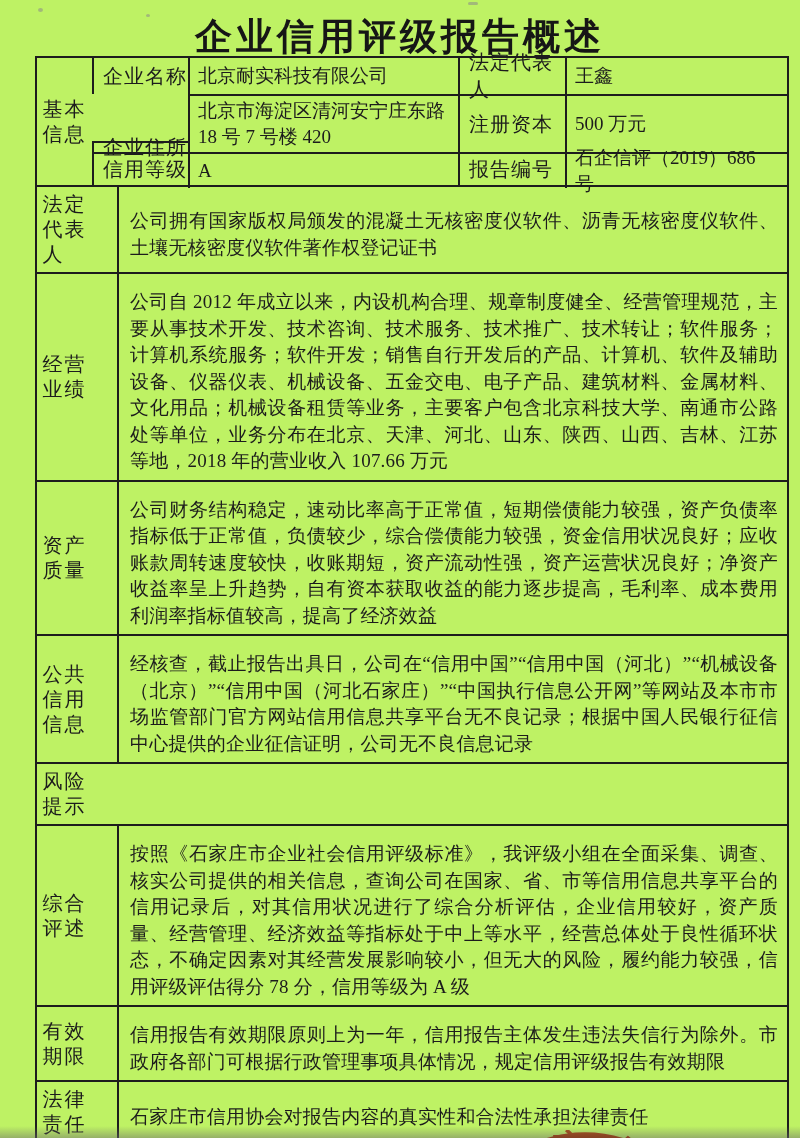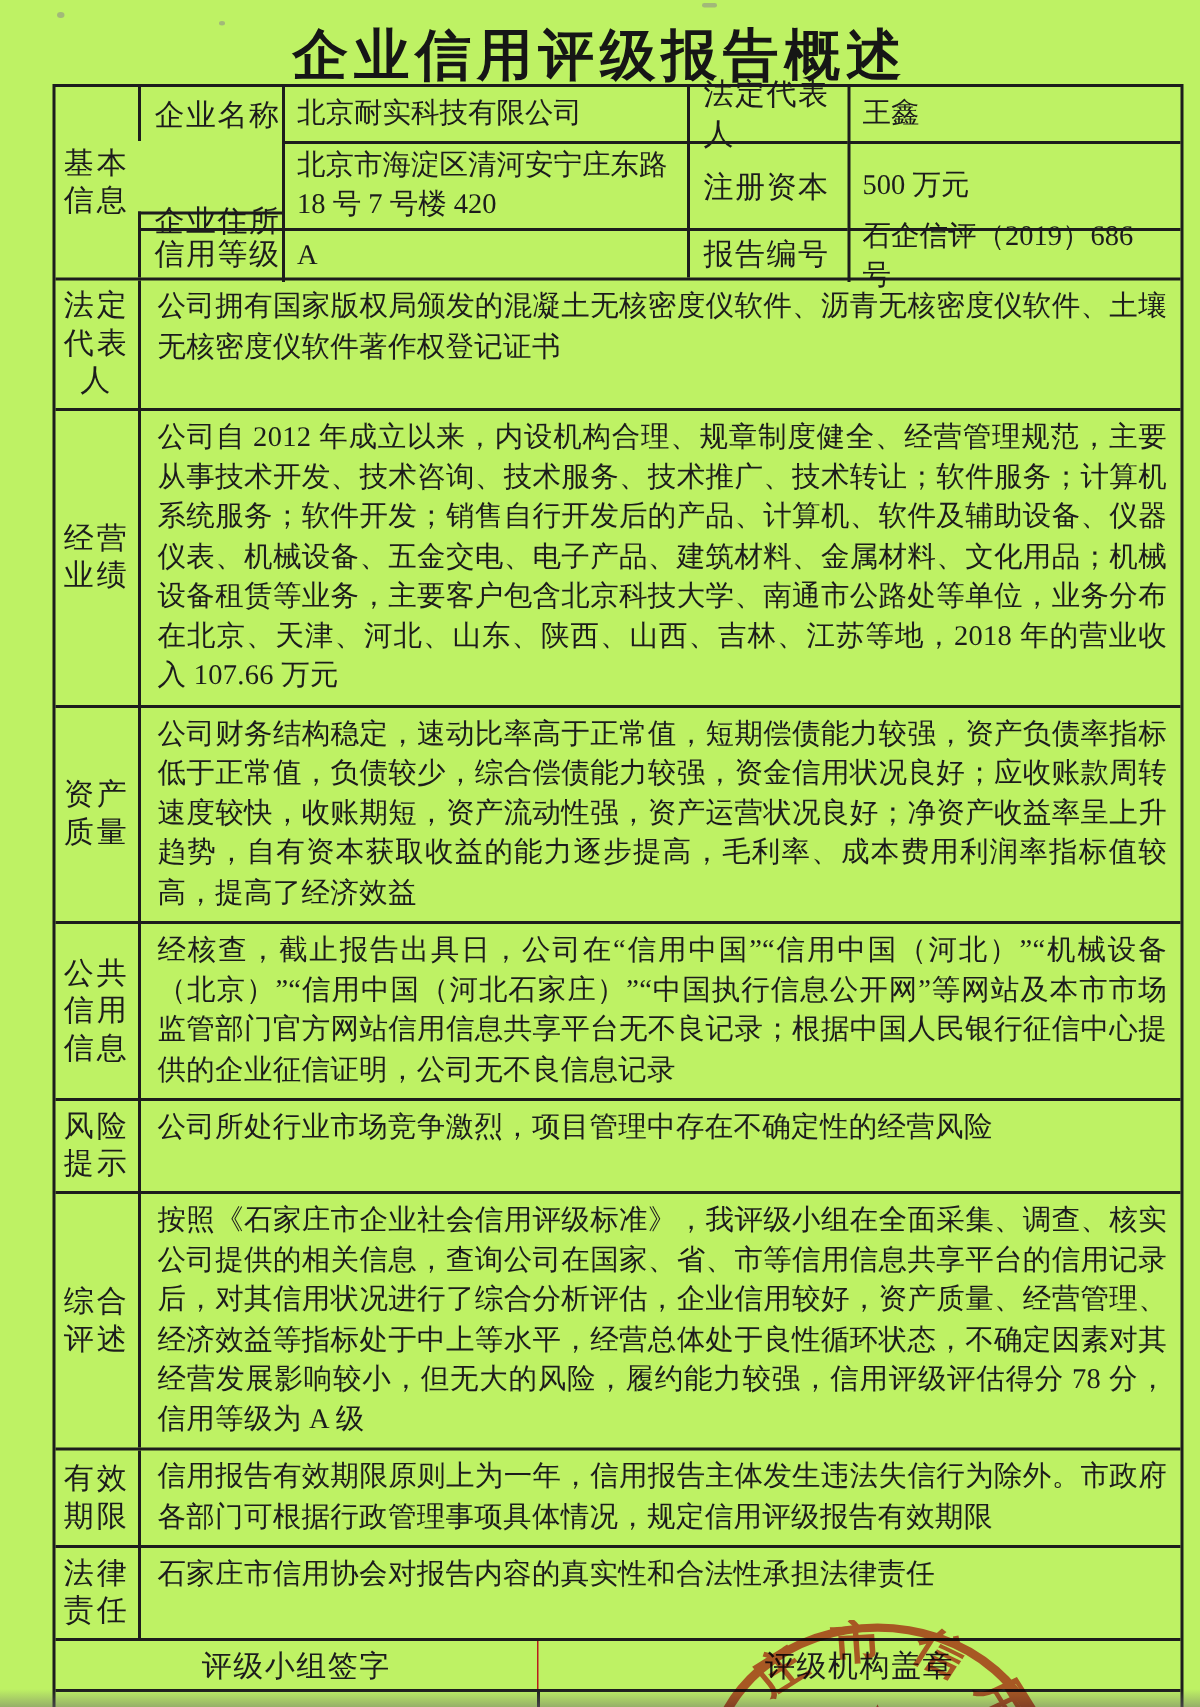"基本信息" .seccell { text-align: center -> left }
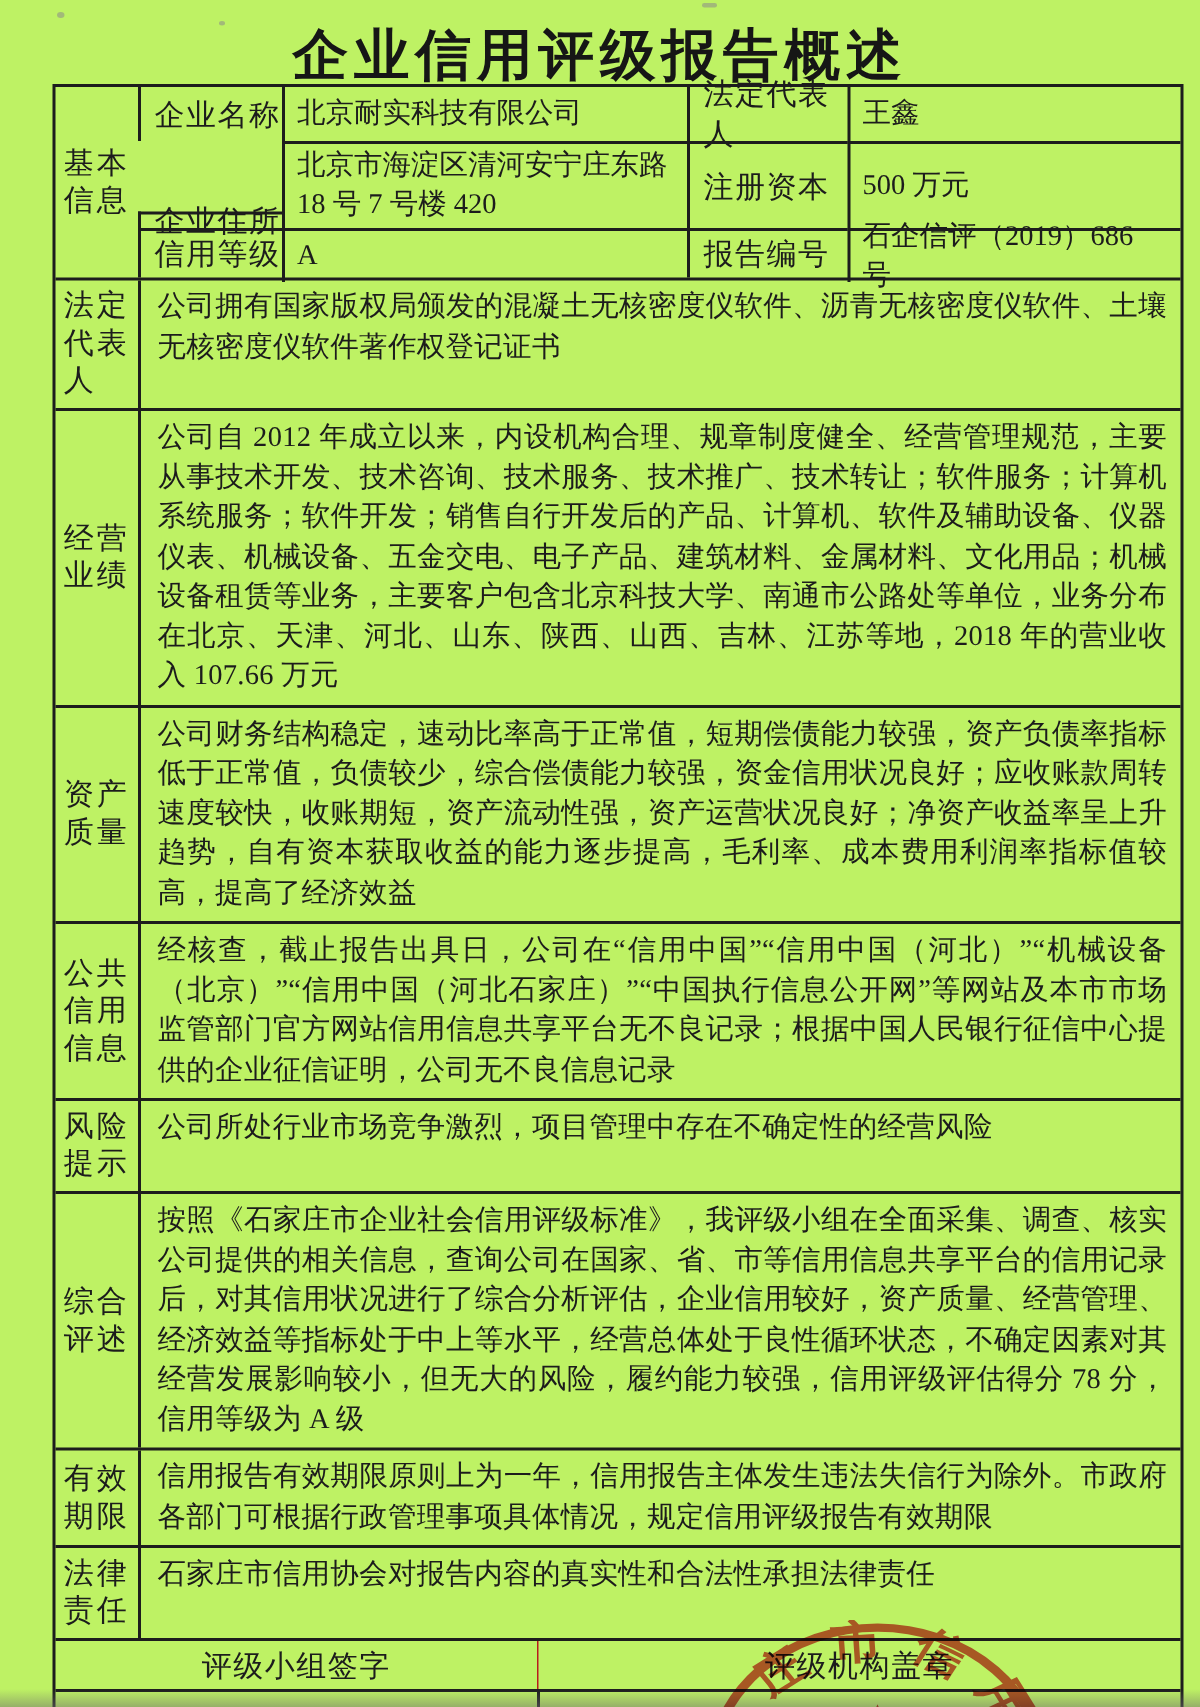"公司拥有国家版权局颁发的混凝土无核密度仪软件、沥青无核密度仪软件、土壤无核密度仪" .srow .bodycell { align-items: flex-start -> center; margin-left: none -> 25px; padding: 5px 9px 5px 11px -> 15px 9px 5px 11px }
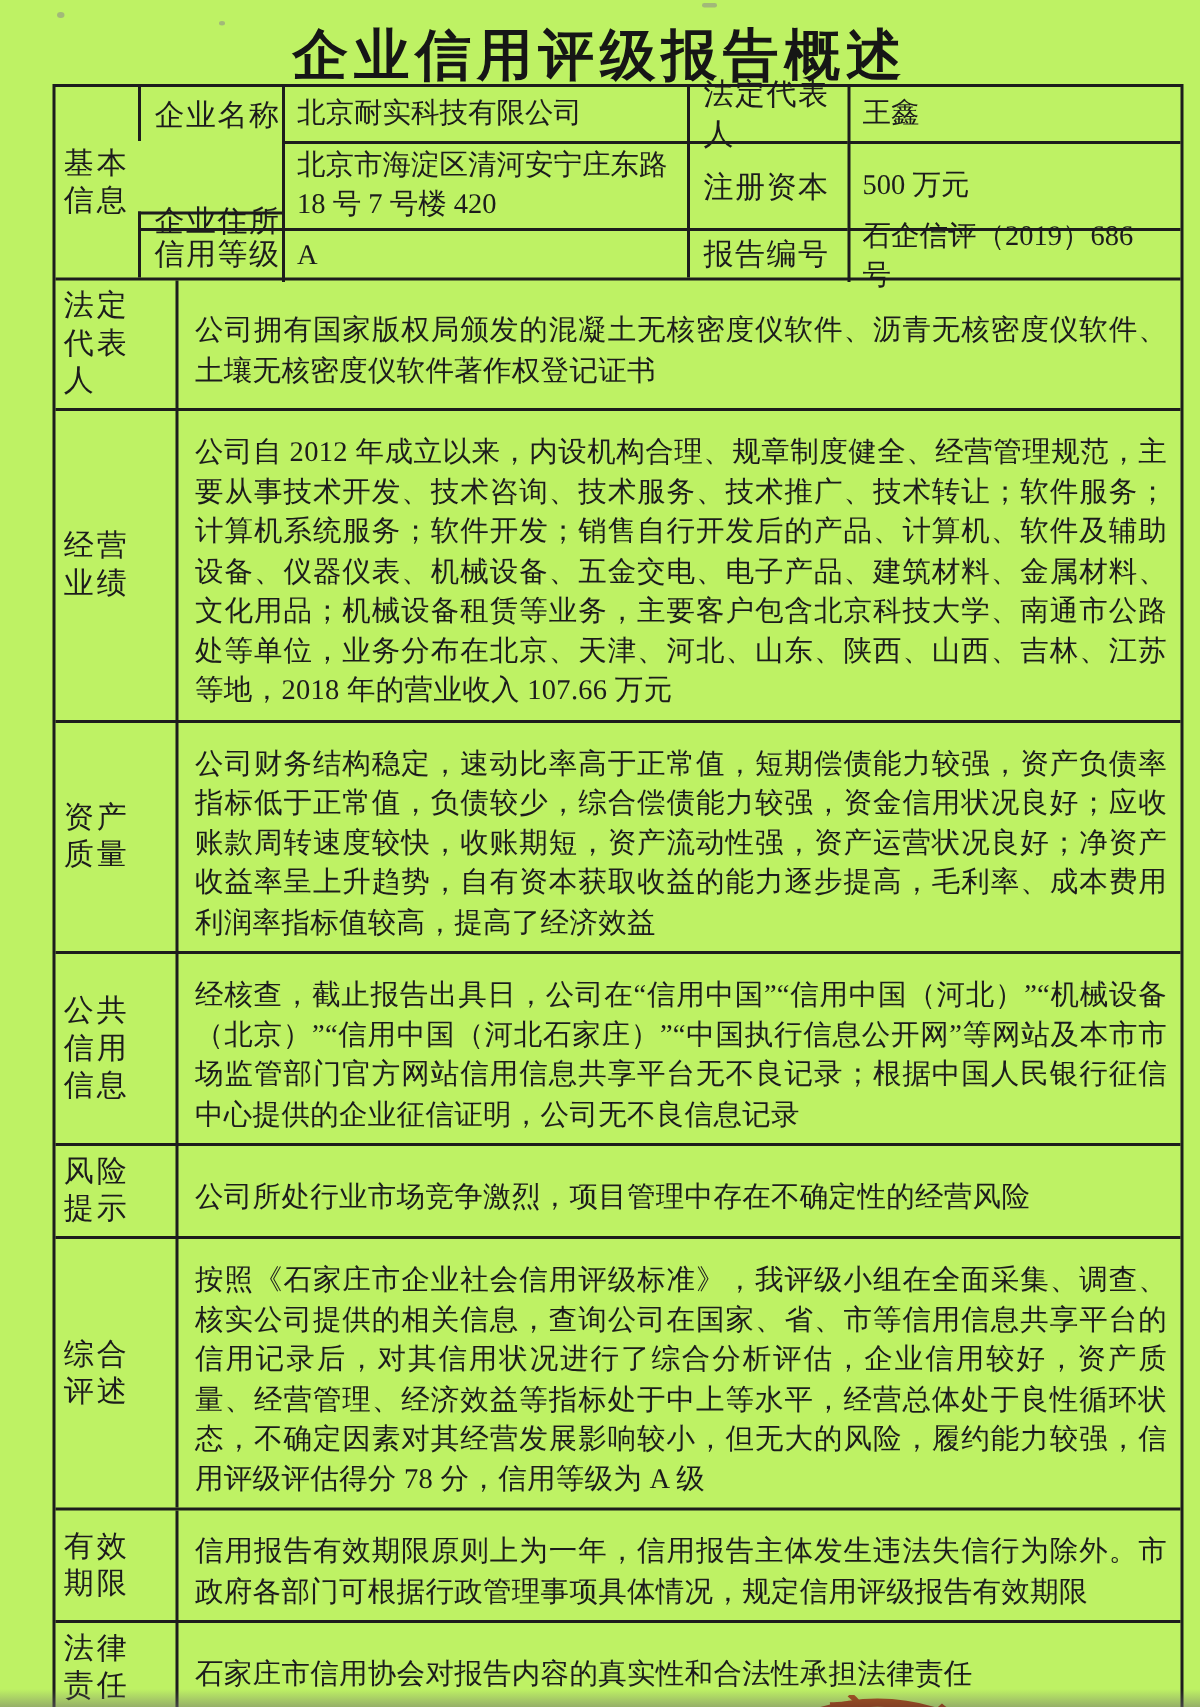"公司所处行业市场竞争激烈，项目管理中存在不确定性的经营风险" div.bodycell { html: <div> <p>公司所处行业市场竞争激烈，项目管理中存在不确定性的经营风险</p> </div> -> none }
